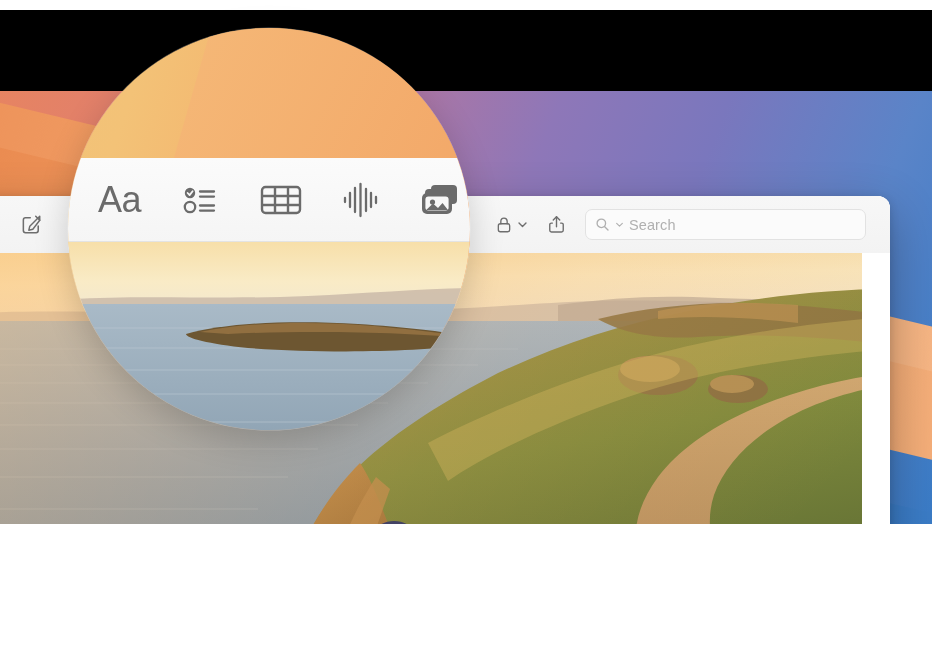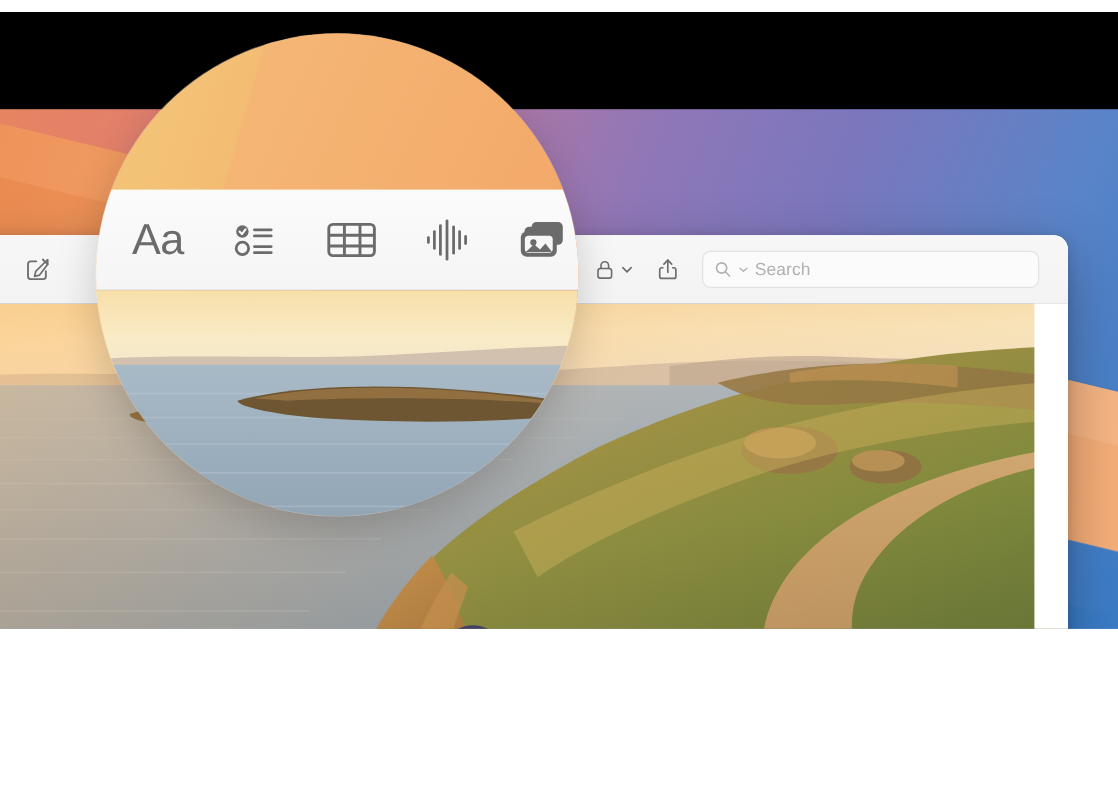"Aa" .lens { left: 80px -> 68px }
